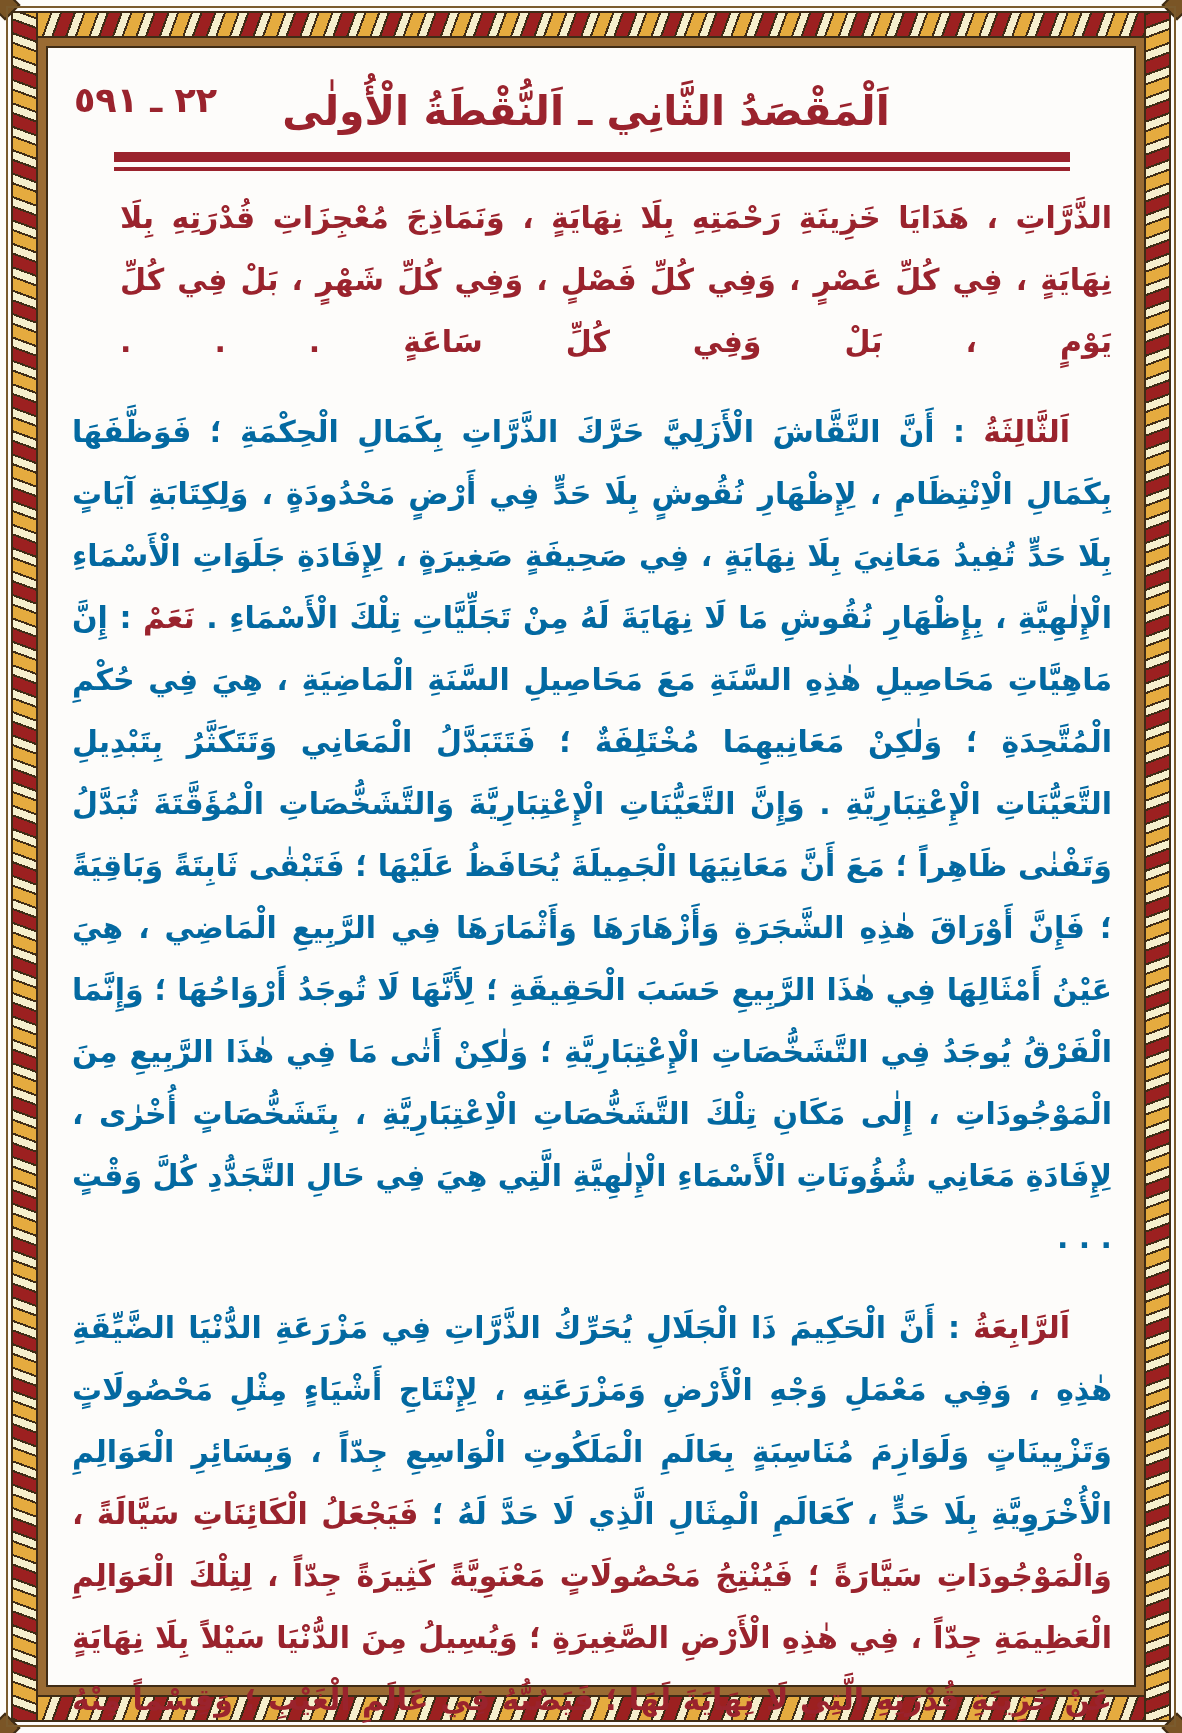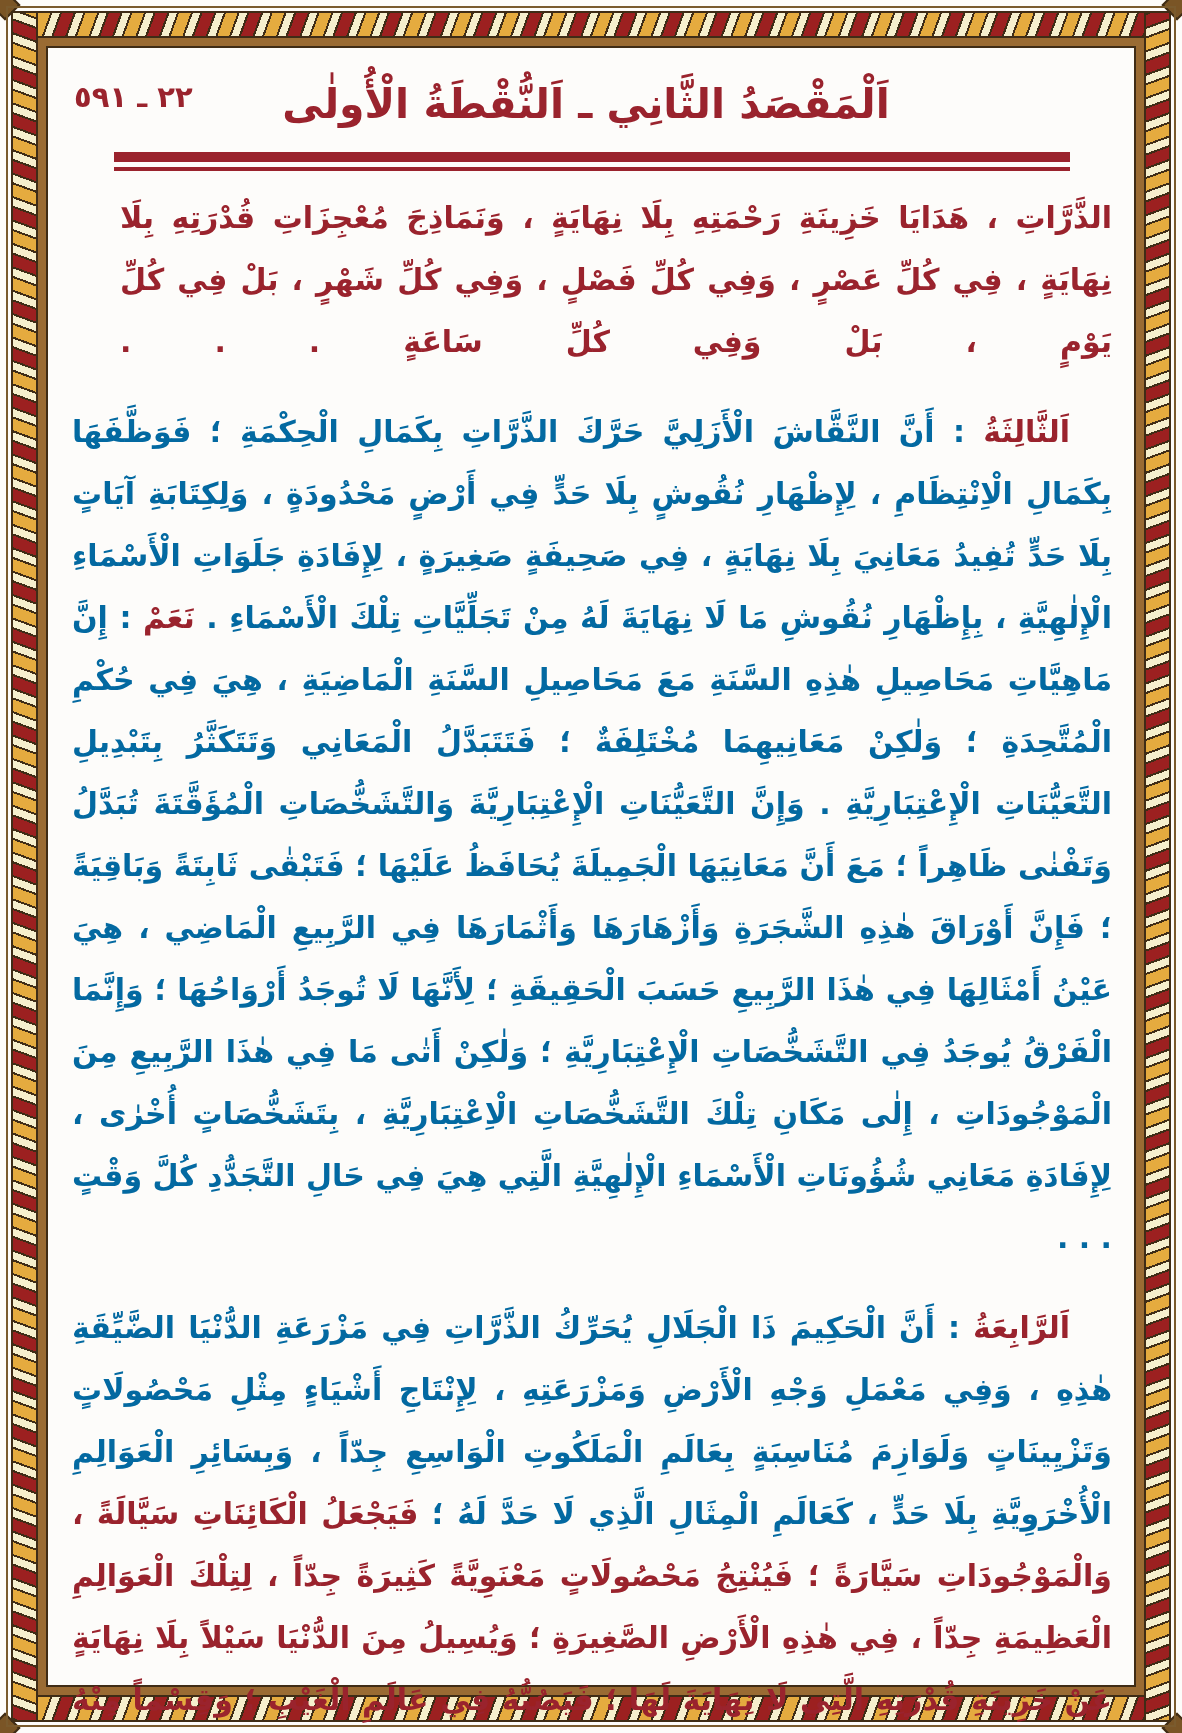"٢٢ ـ ٥٩١" .page-num { font-size: 29px -> 35px }
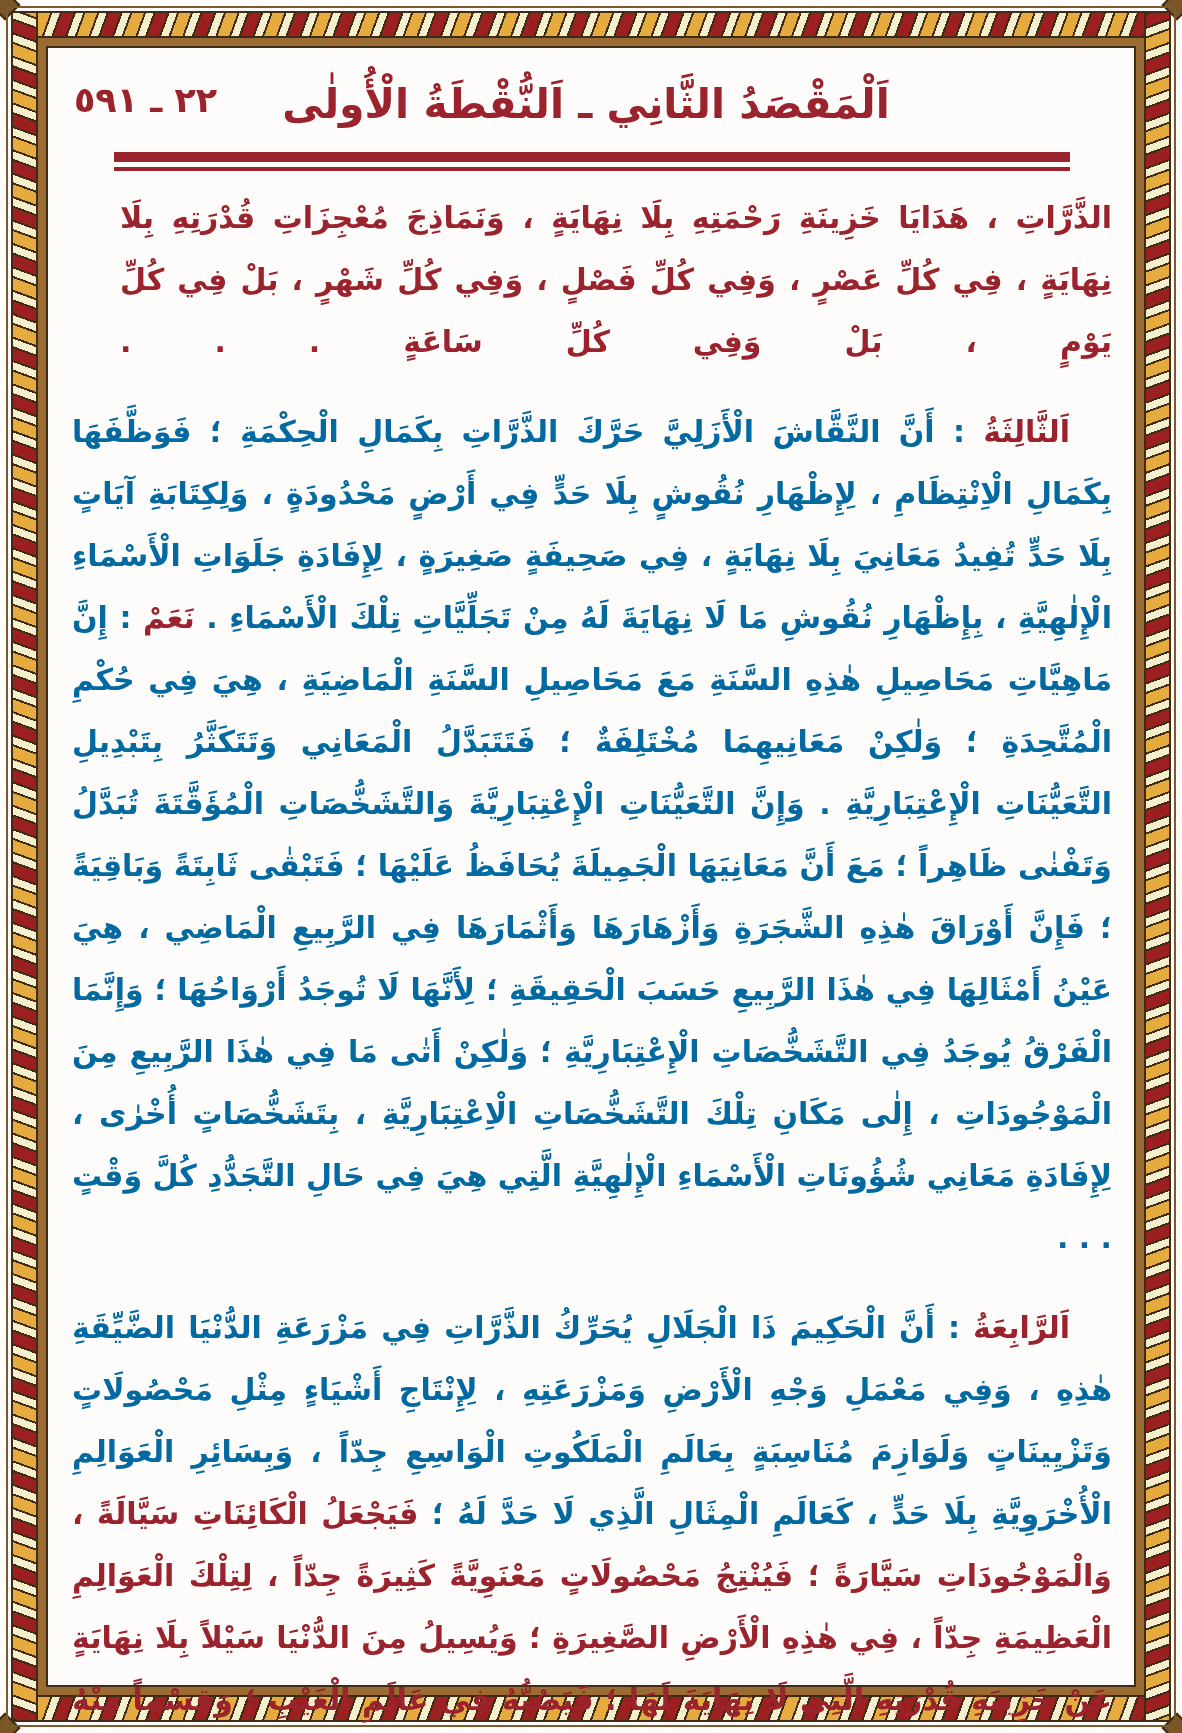"اَلْمَقْصَدُ الثَّانِي ـ اَلنُّقْطَةُ" .title { margin: 10px -> 17px }
